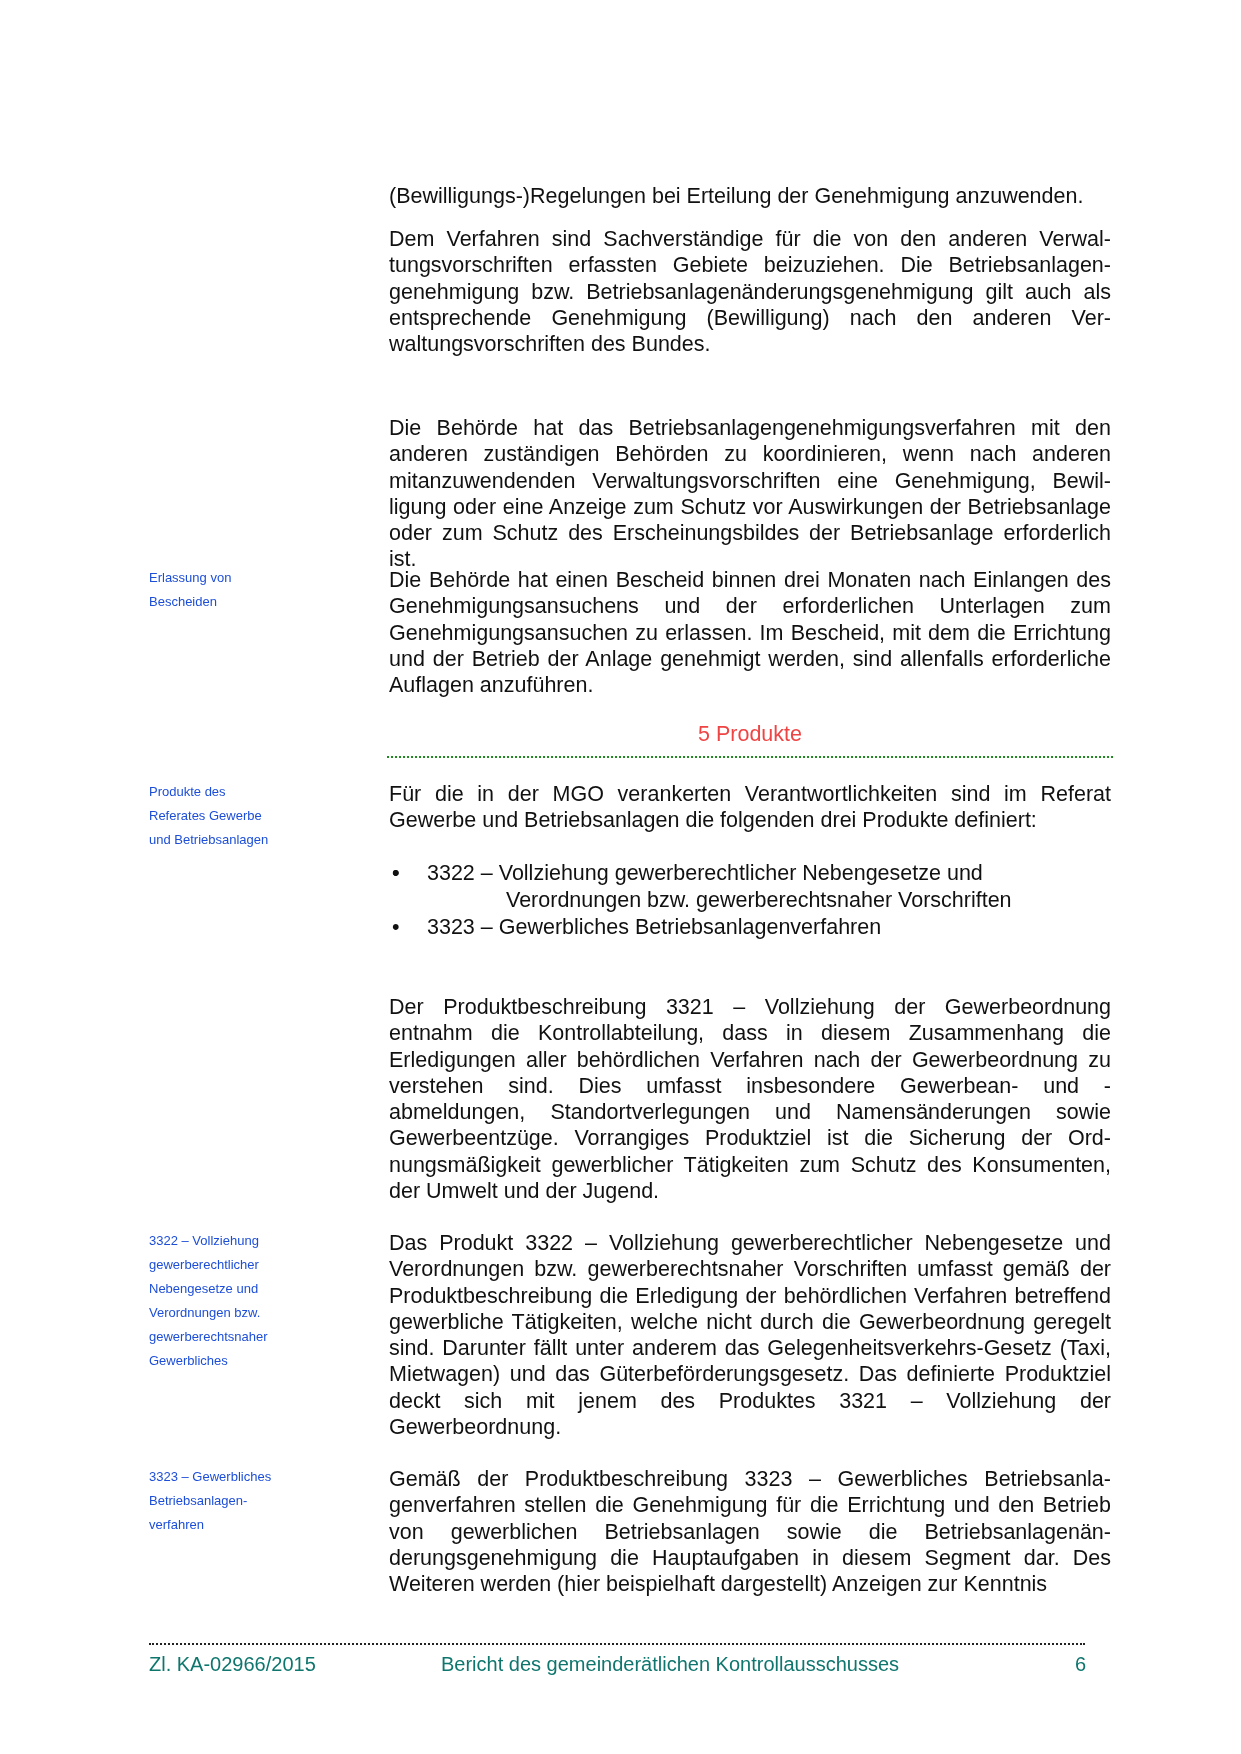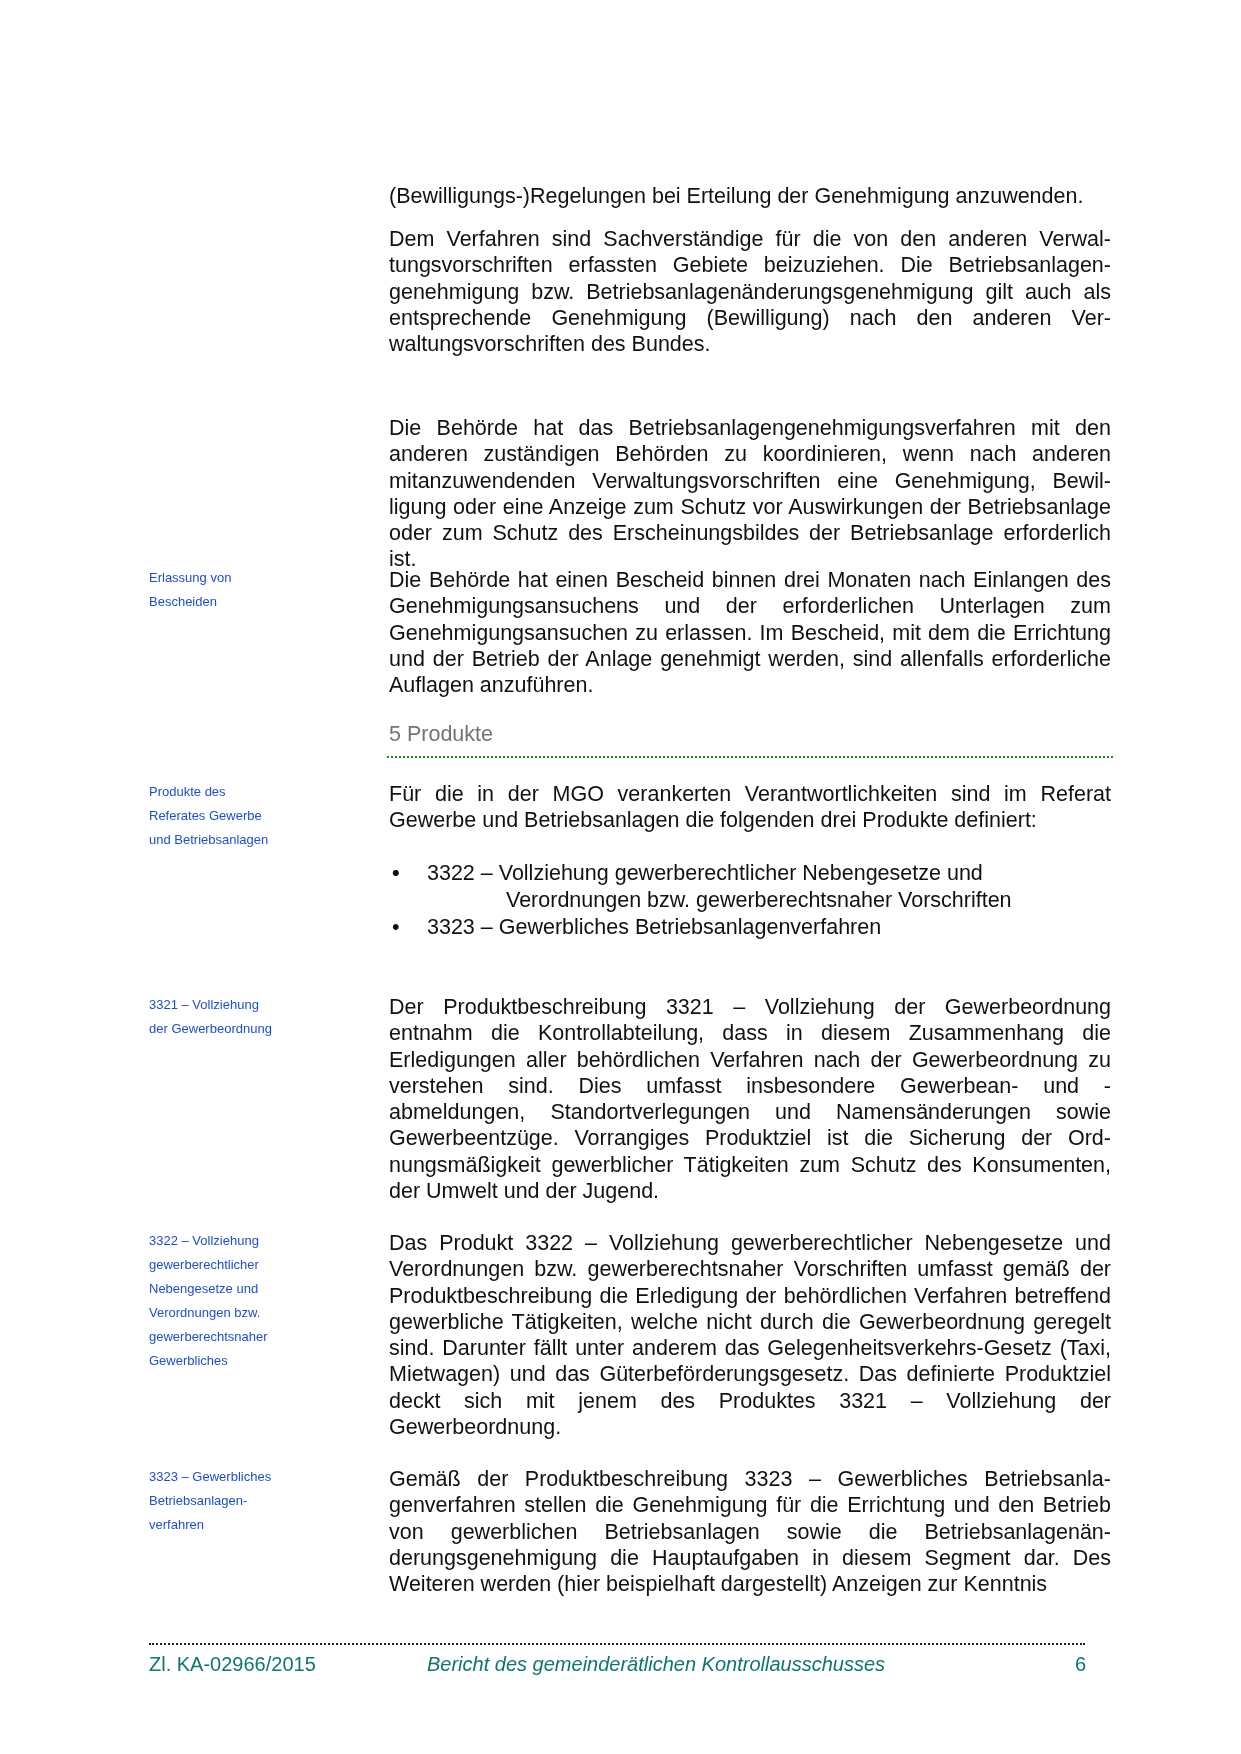"5 Produkte" .heading { color: #737373 -> #ef4444; text-align: left -> center }
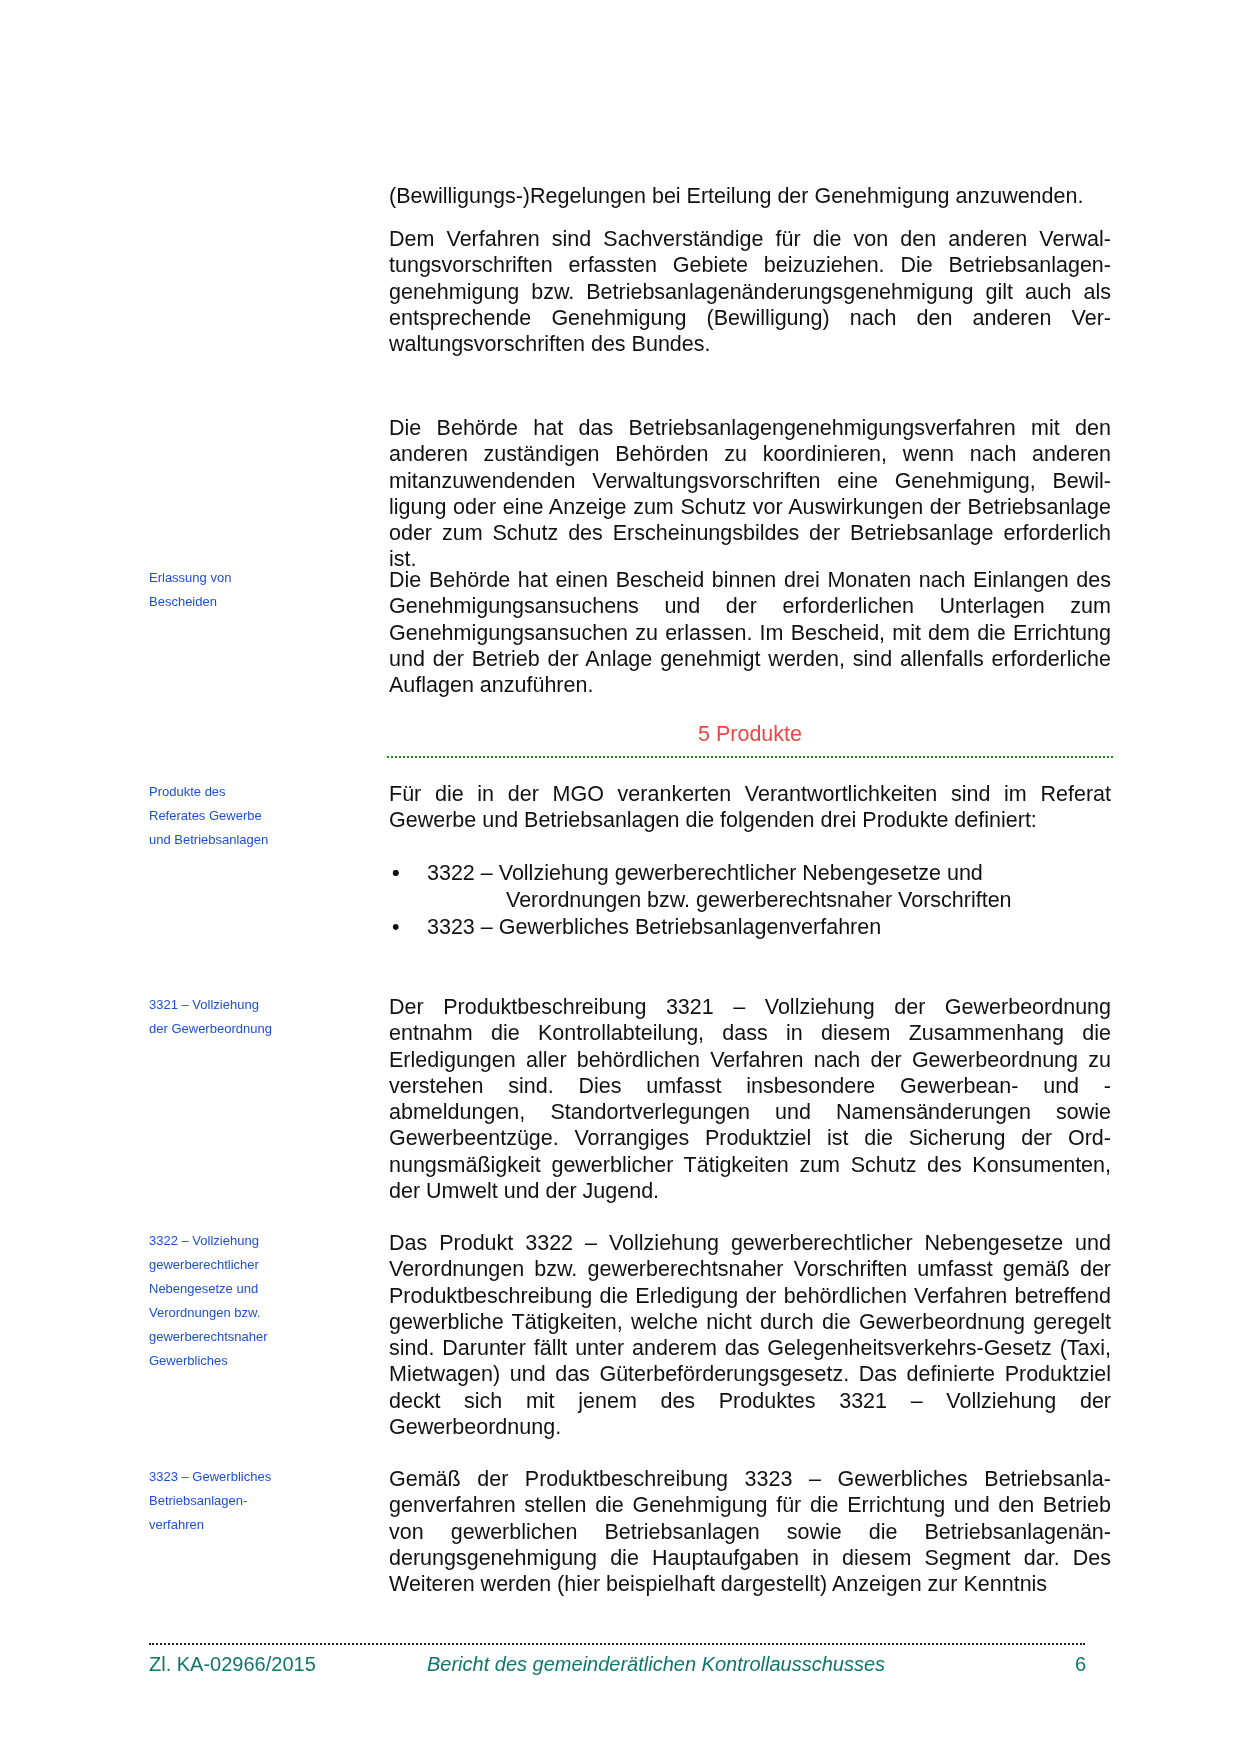"3321 – Vollziehung" div.margin-note { html: <div> <span>3321 – Vollziehung</span> <span>der Gewerbeordnung</span> </div> -> none }
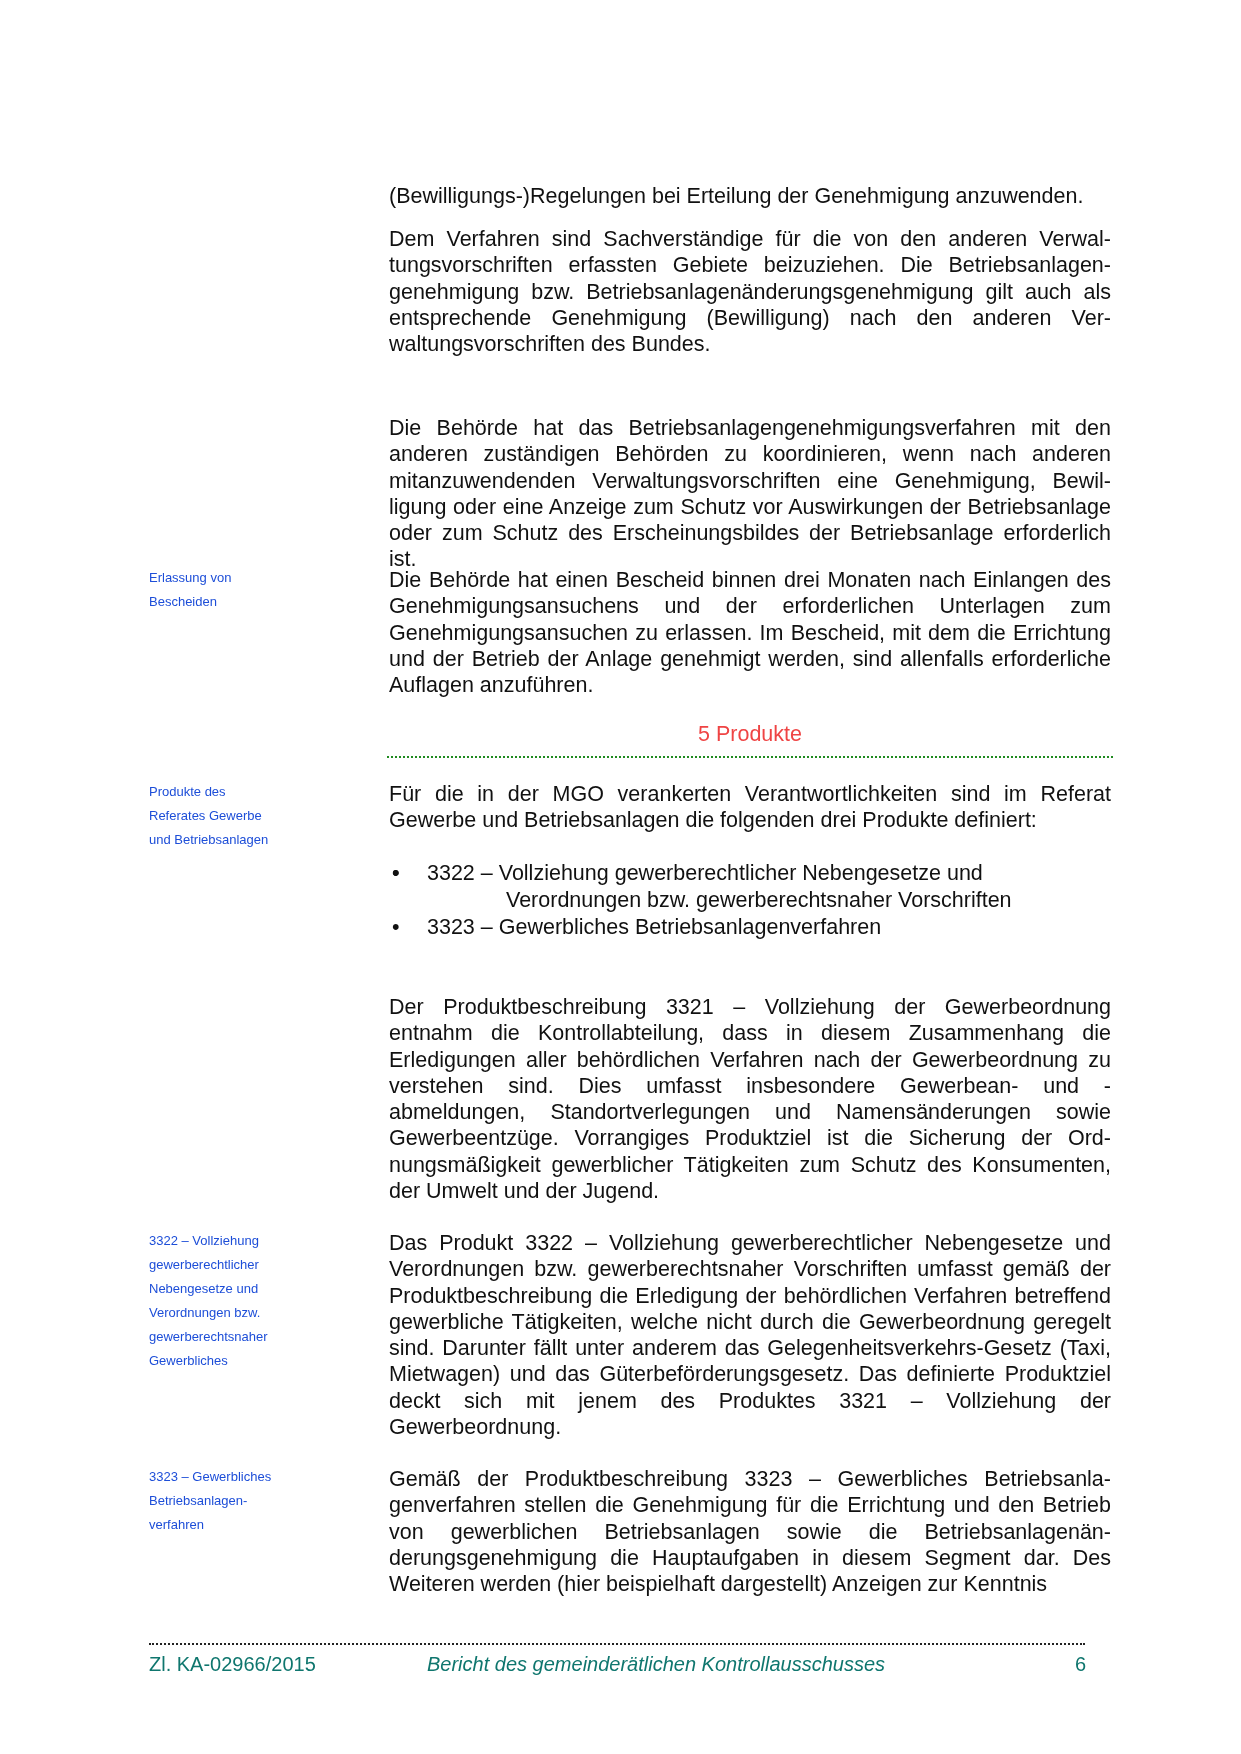"Bericht des gemeinderätlichen" .footer.center { font-style: italic -> none; left: 427px -> 441px }
